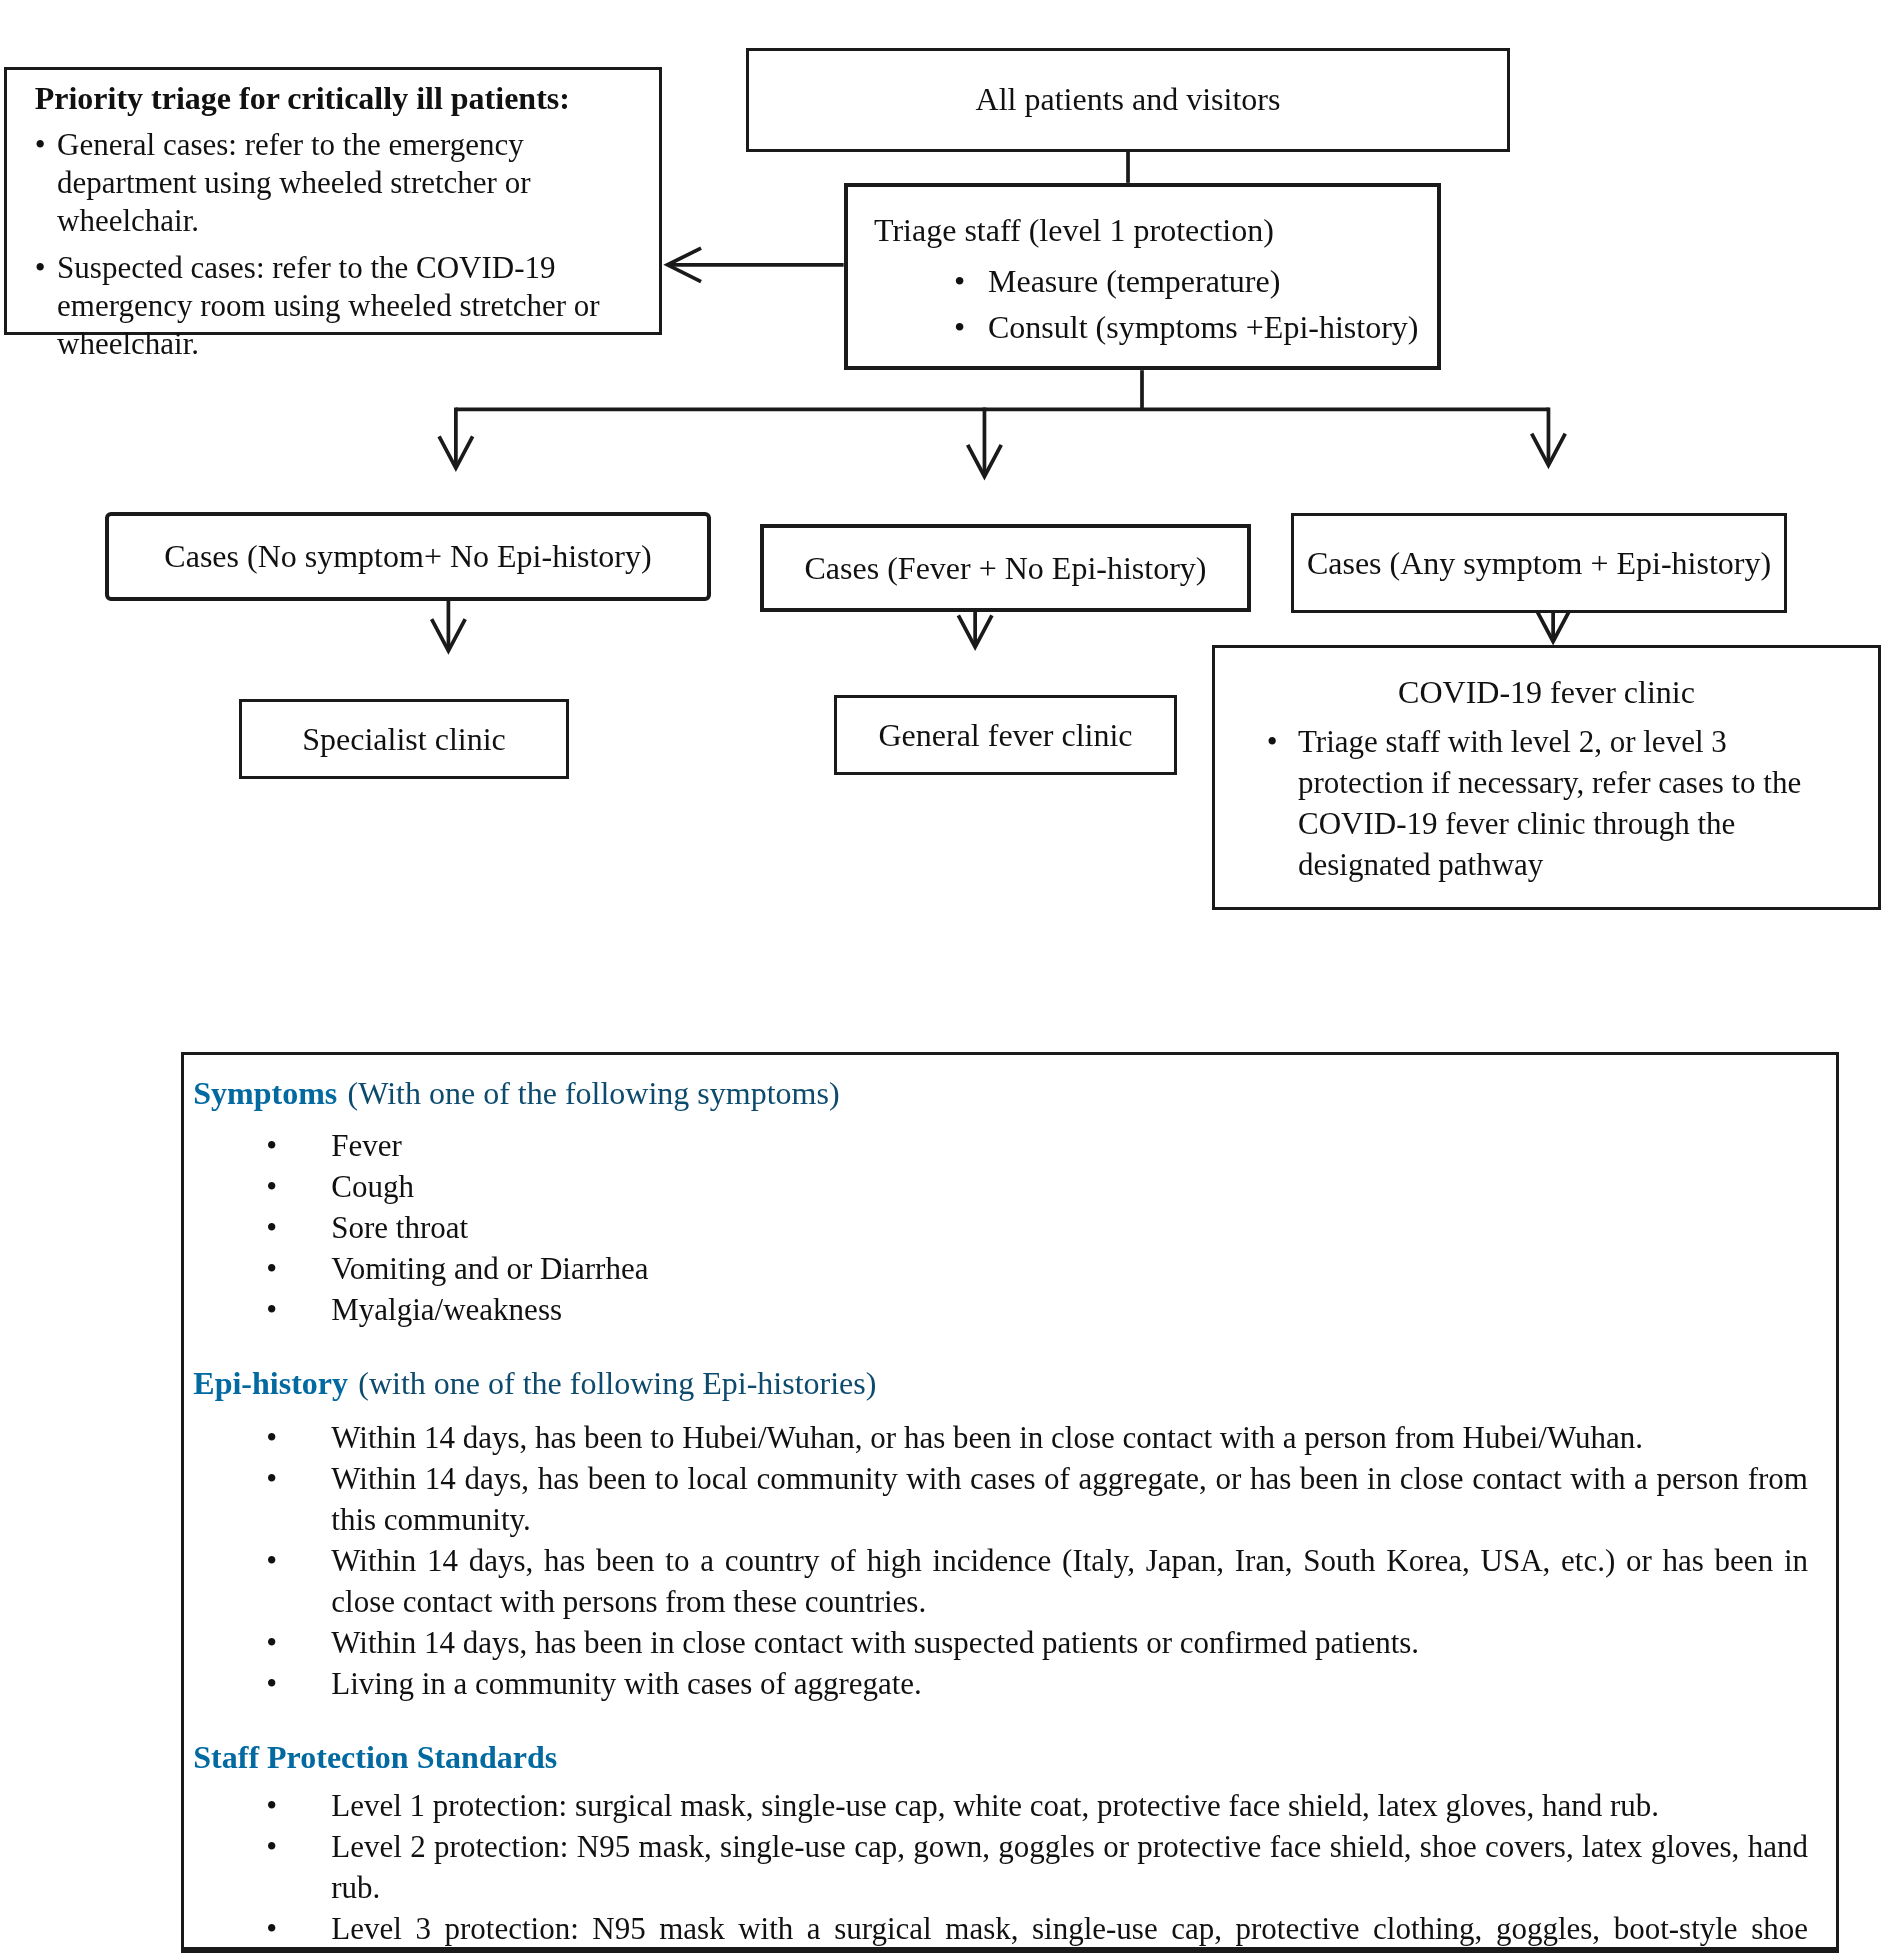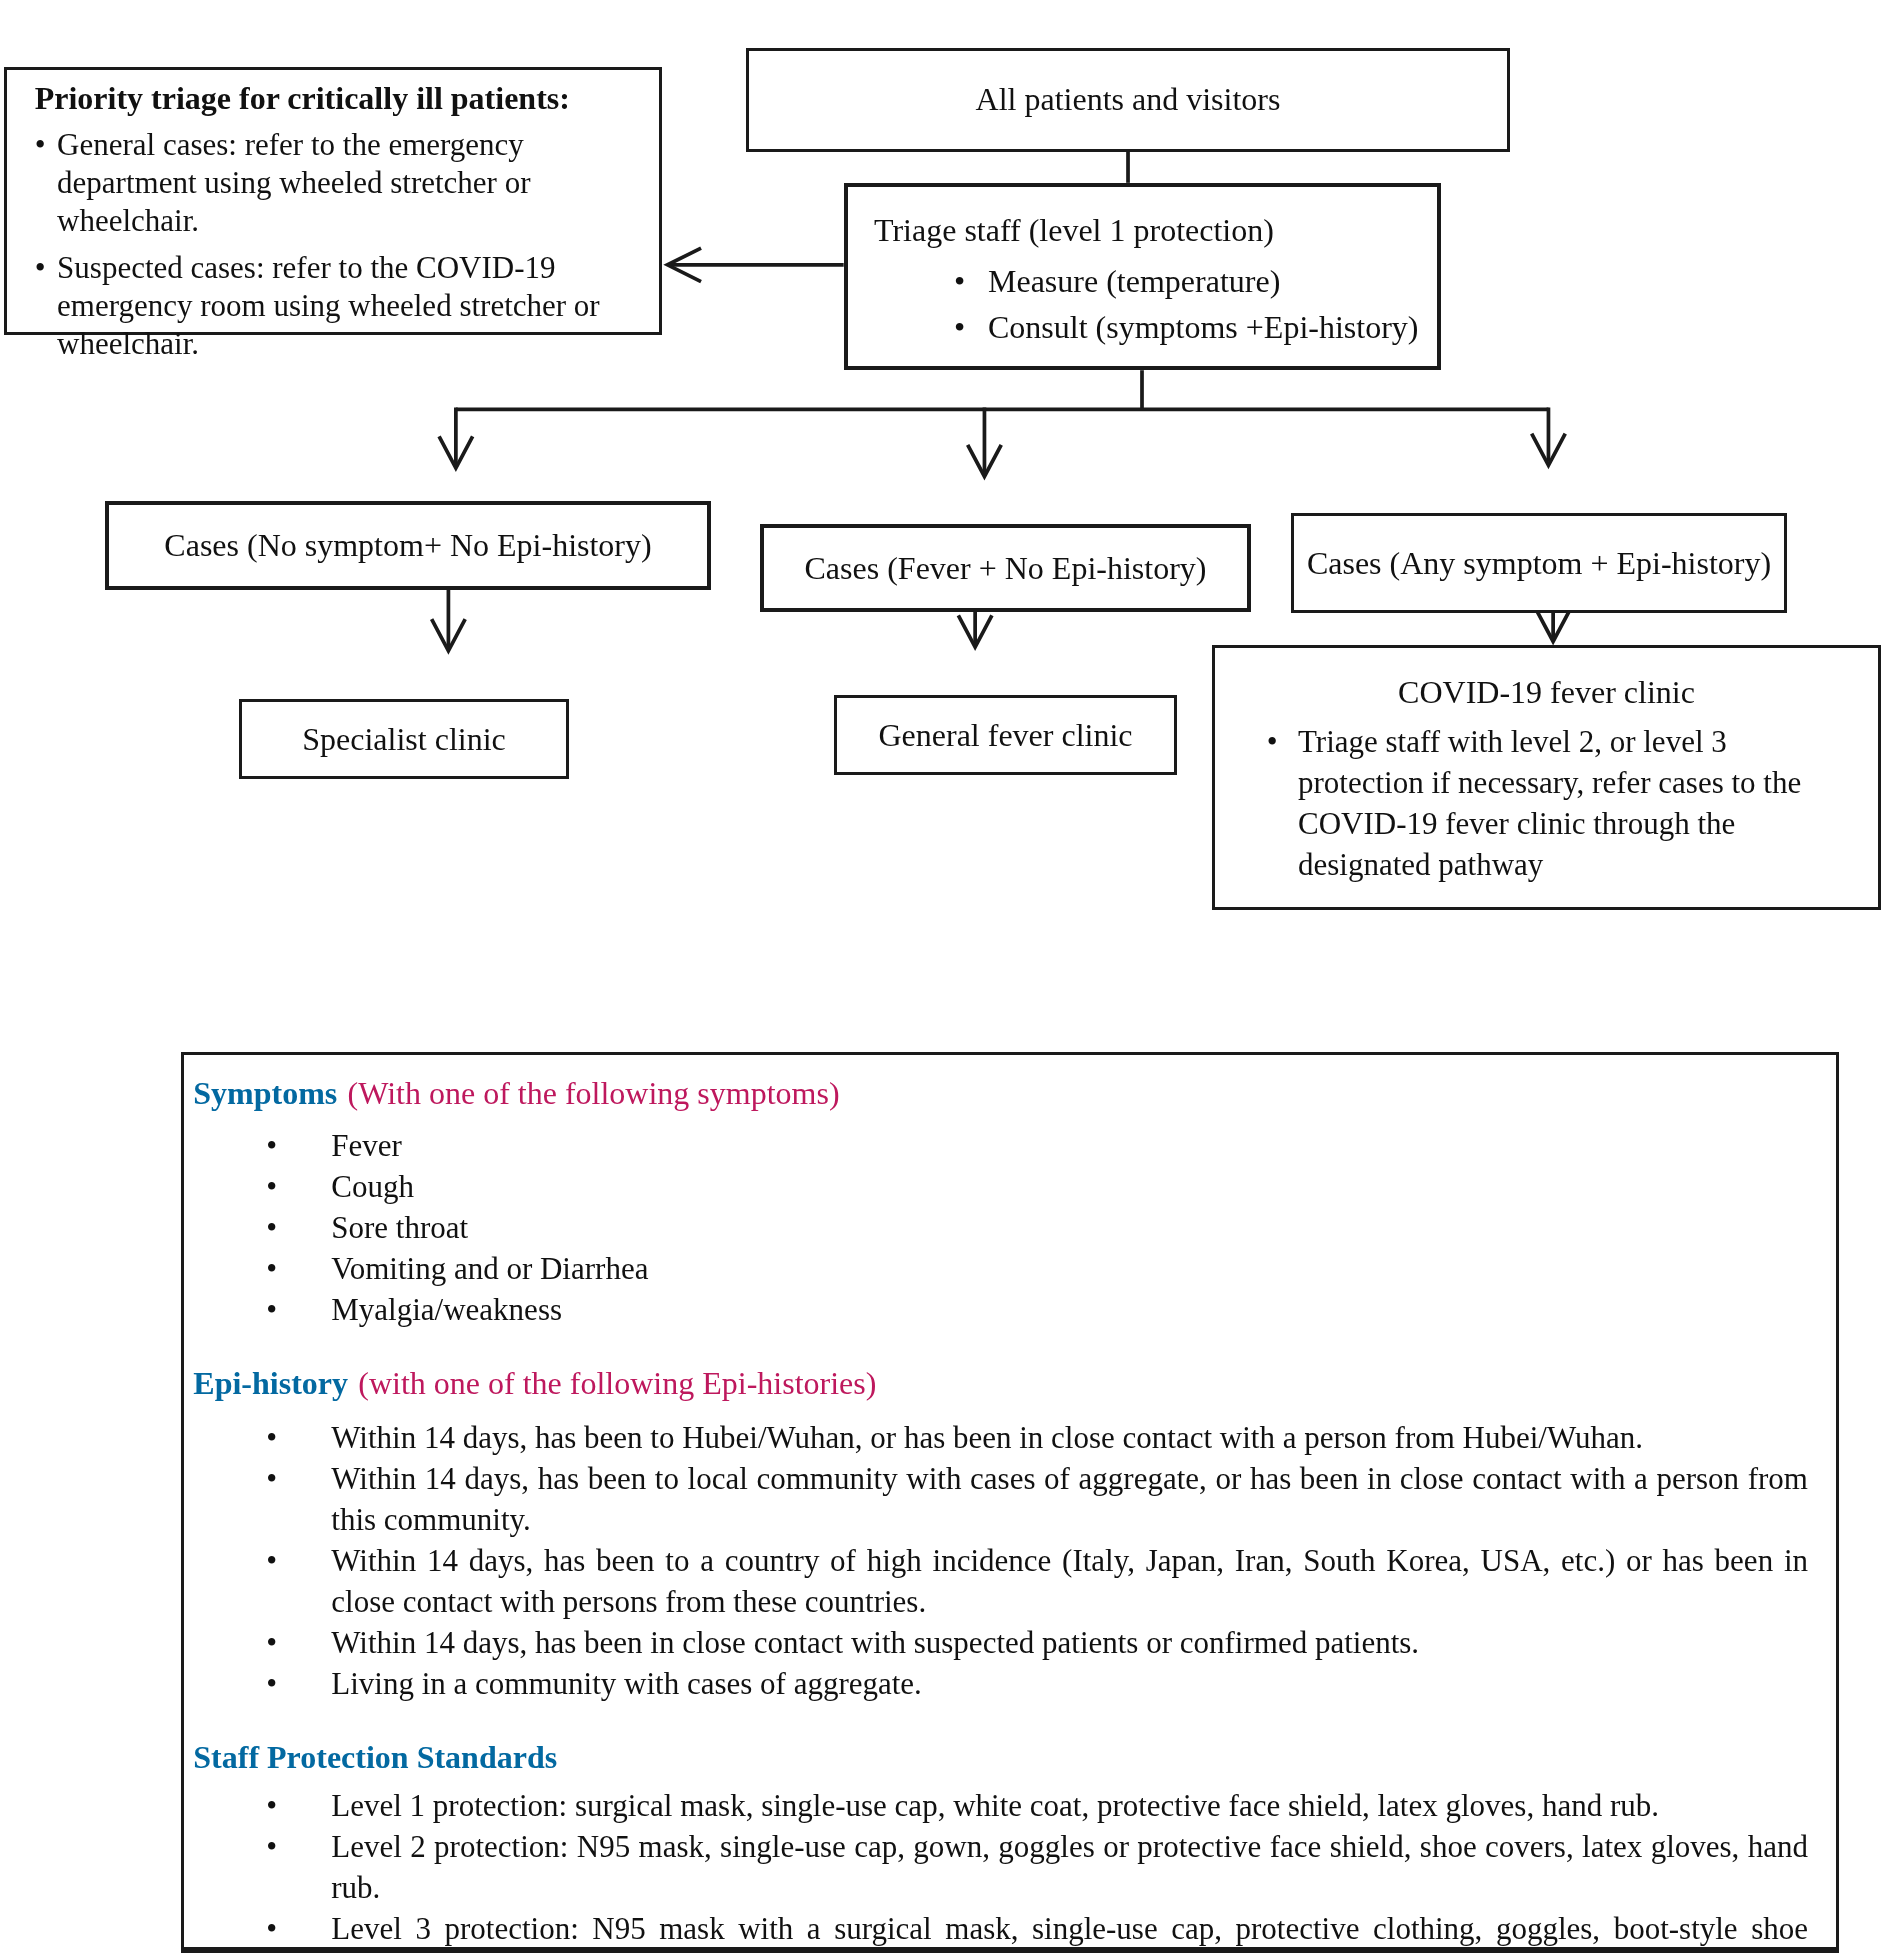"Cases (No symptom+ No Epi-history)" .case-l { border-radius: none -> 6px; top: 457px -> 468px }
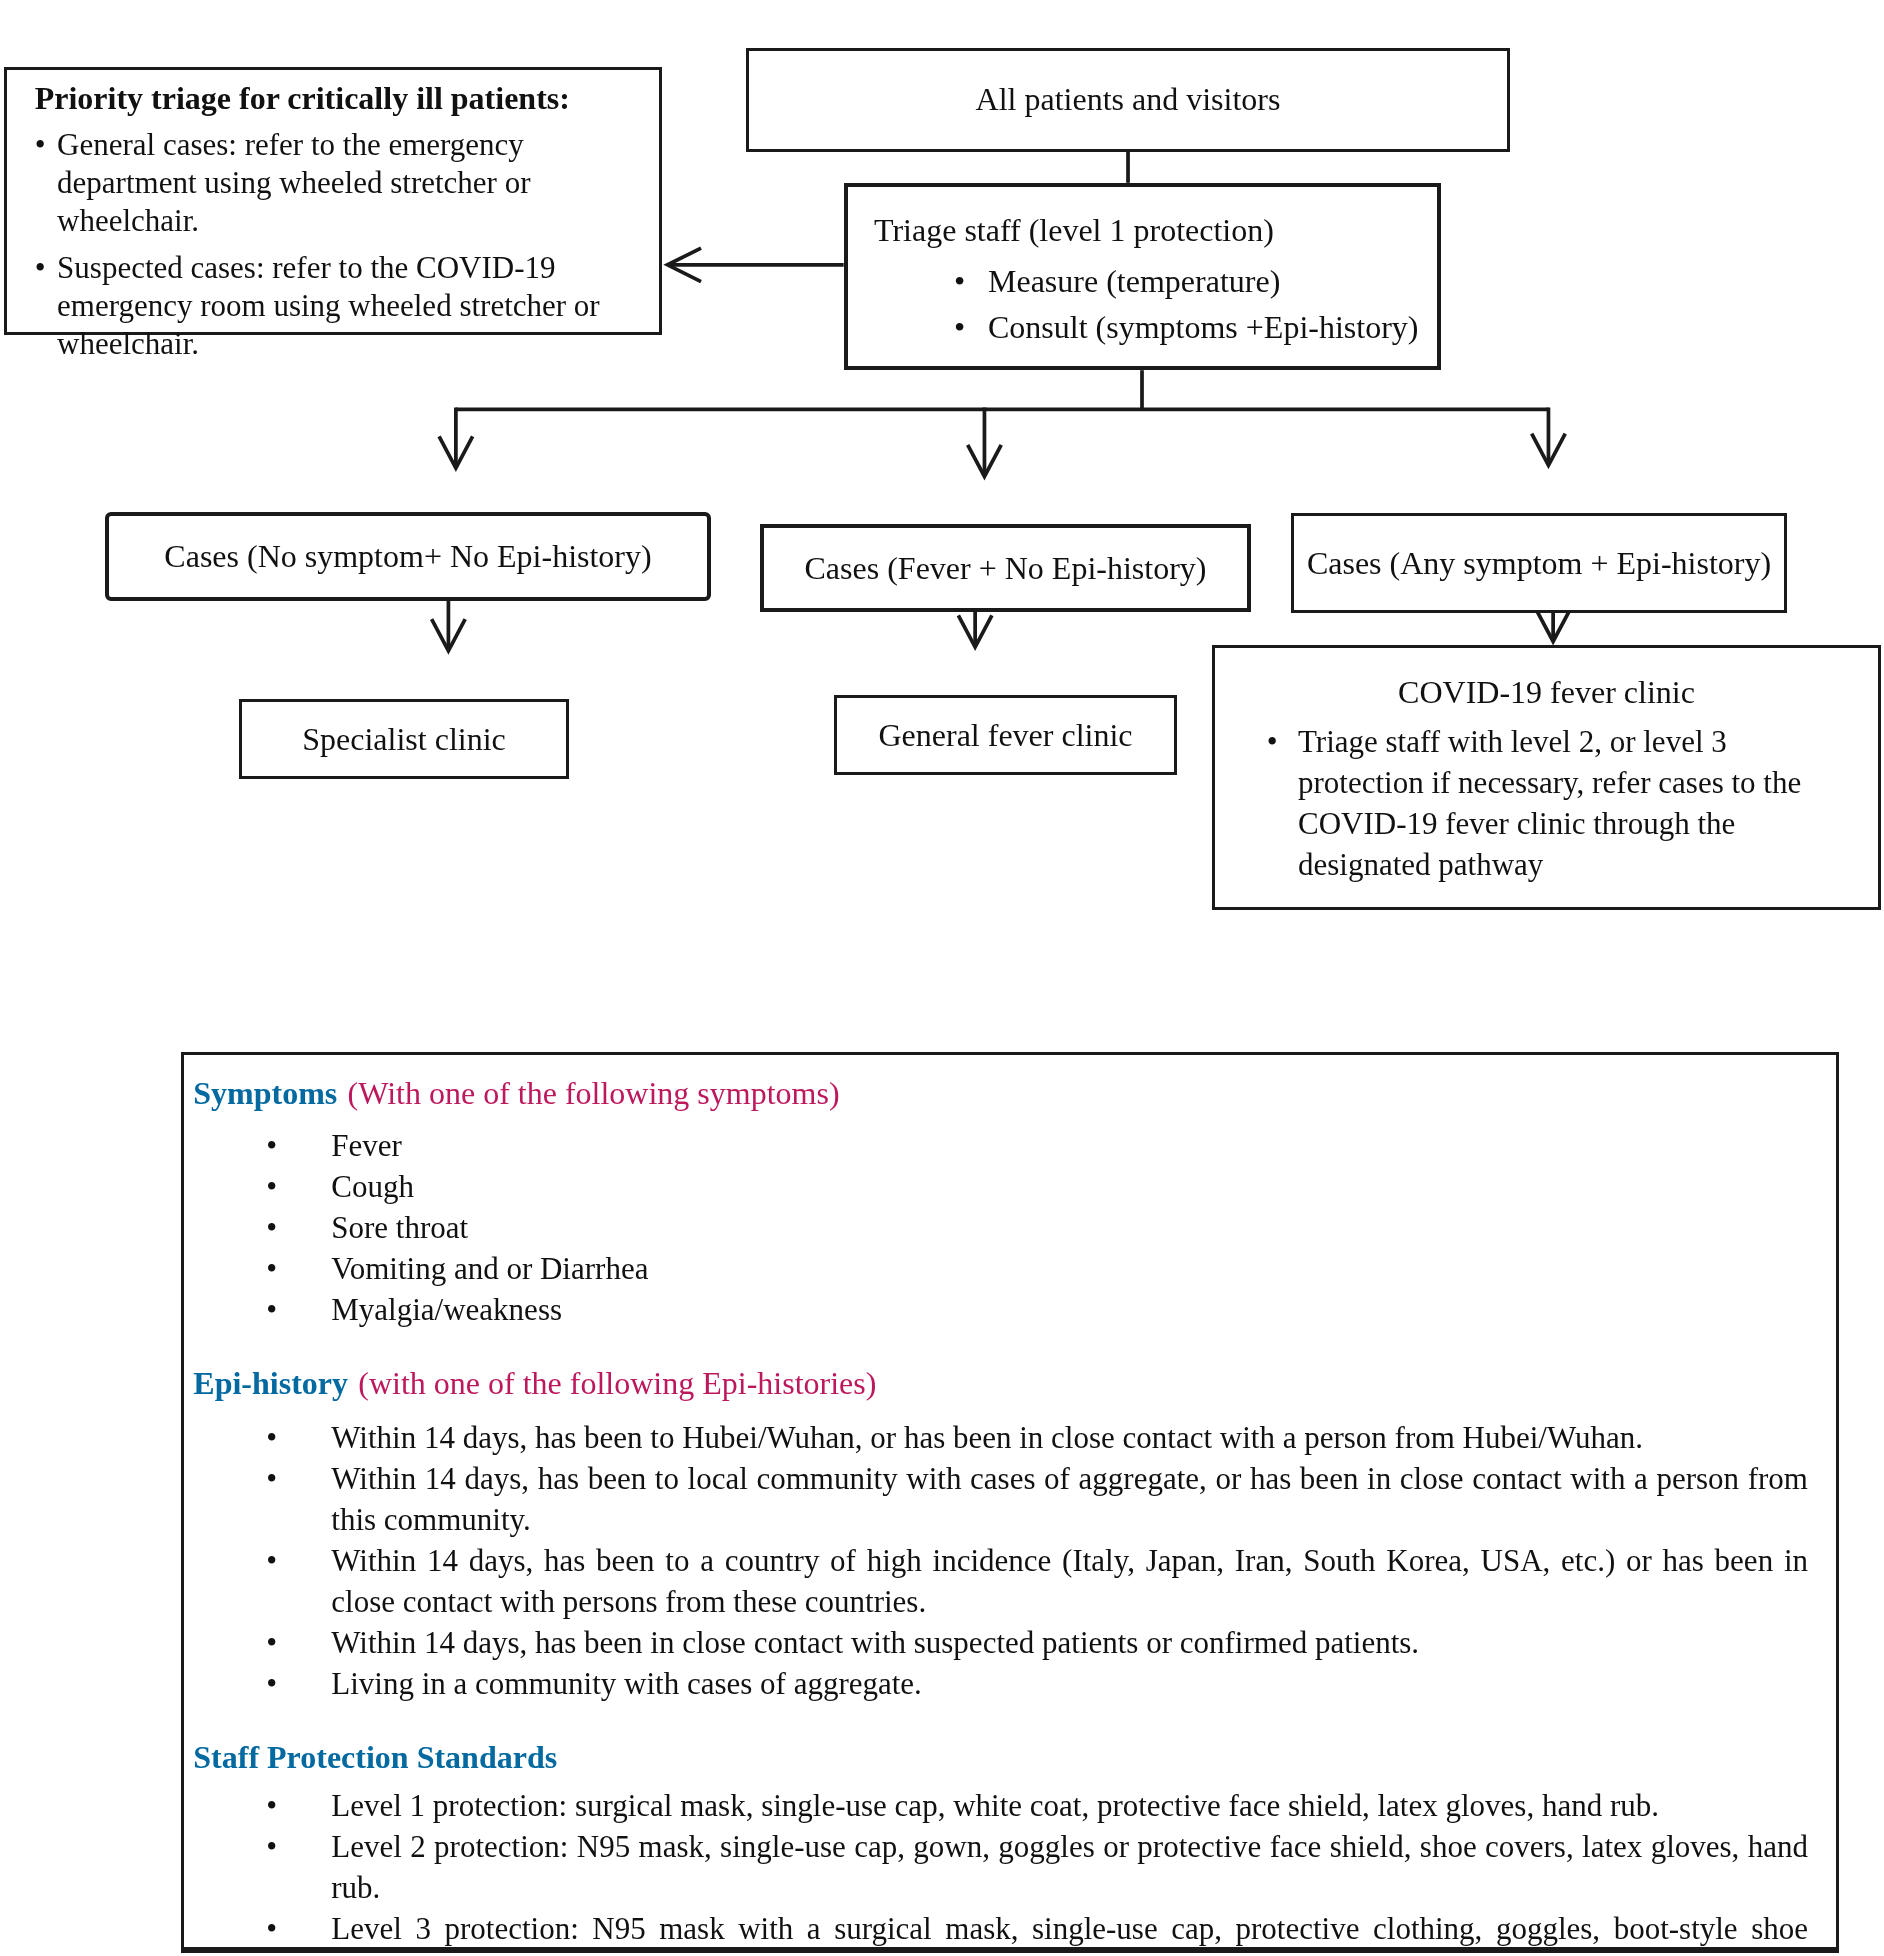"(With one of the following" .sec-head .qual { color: #be185d -> #0c4a6e }
